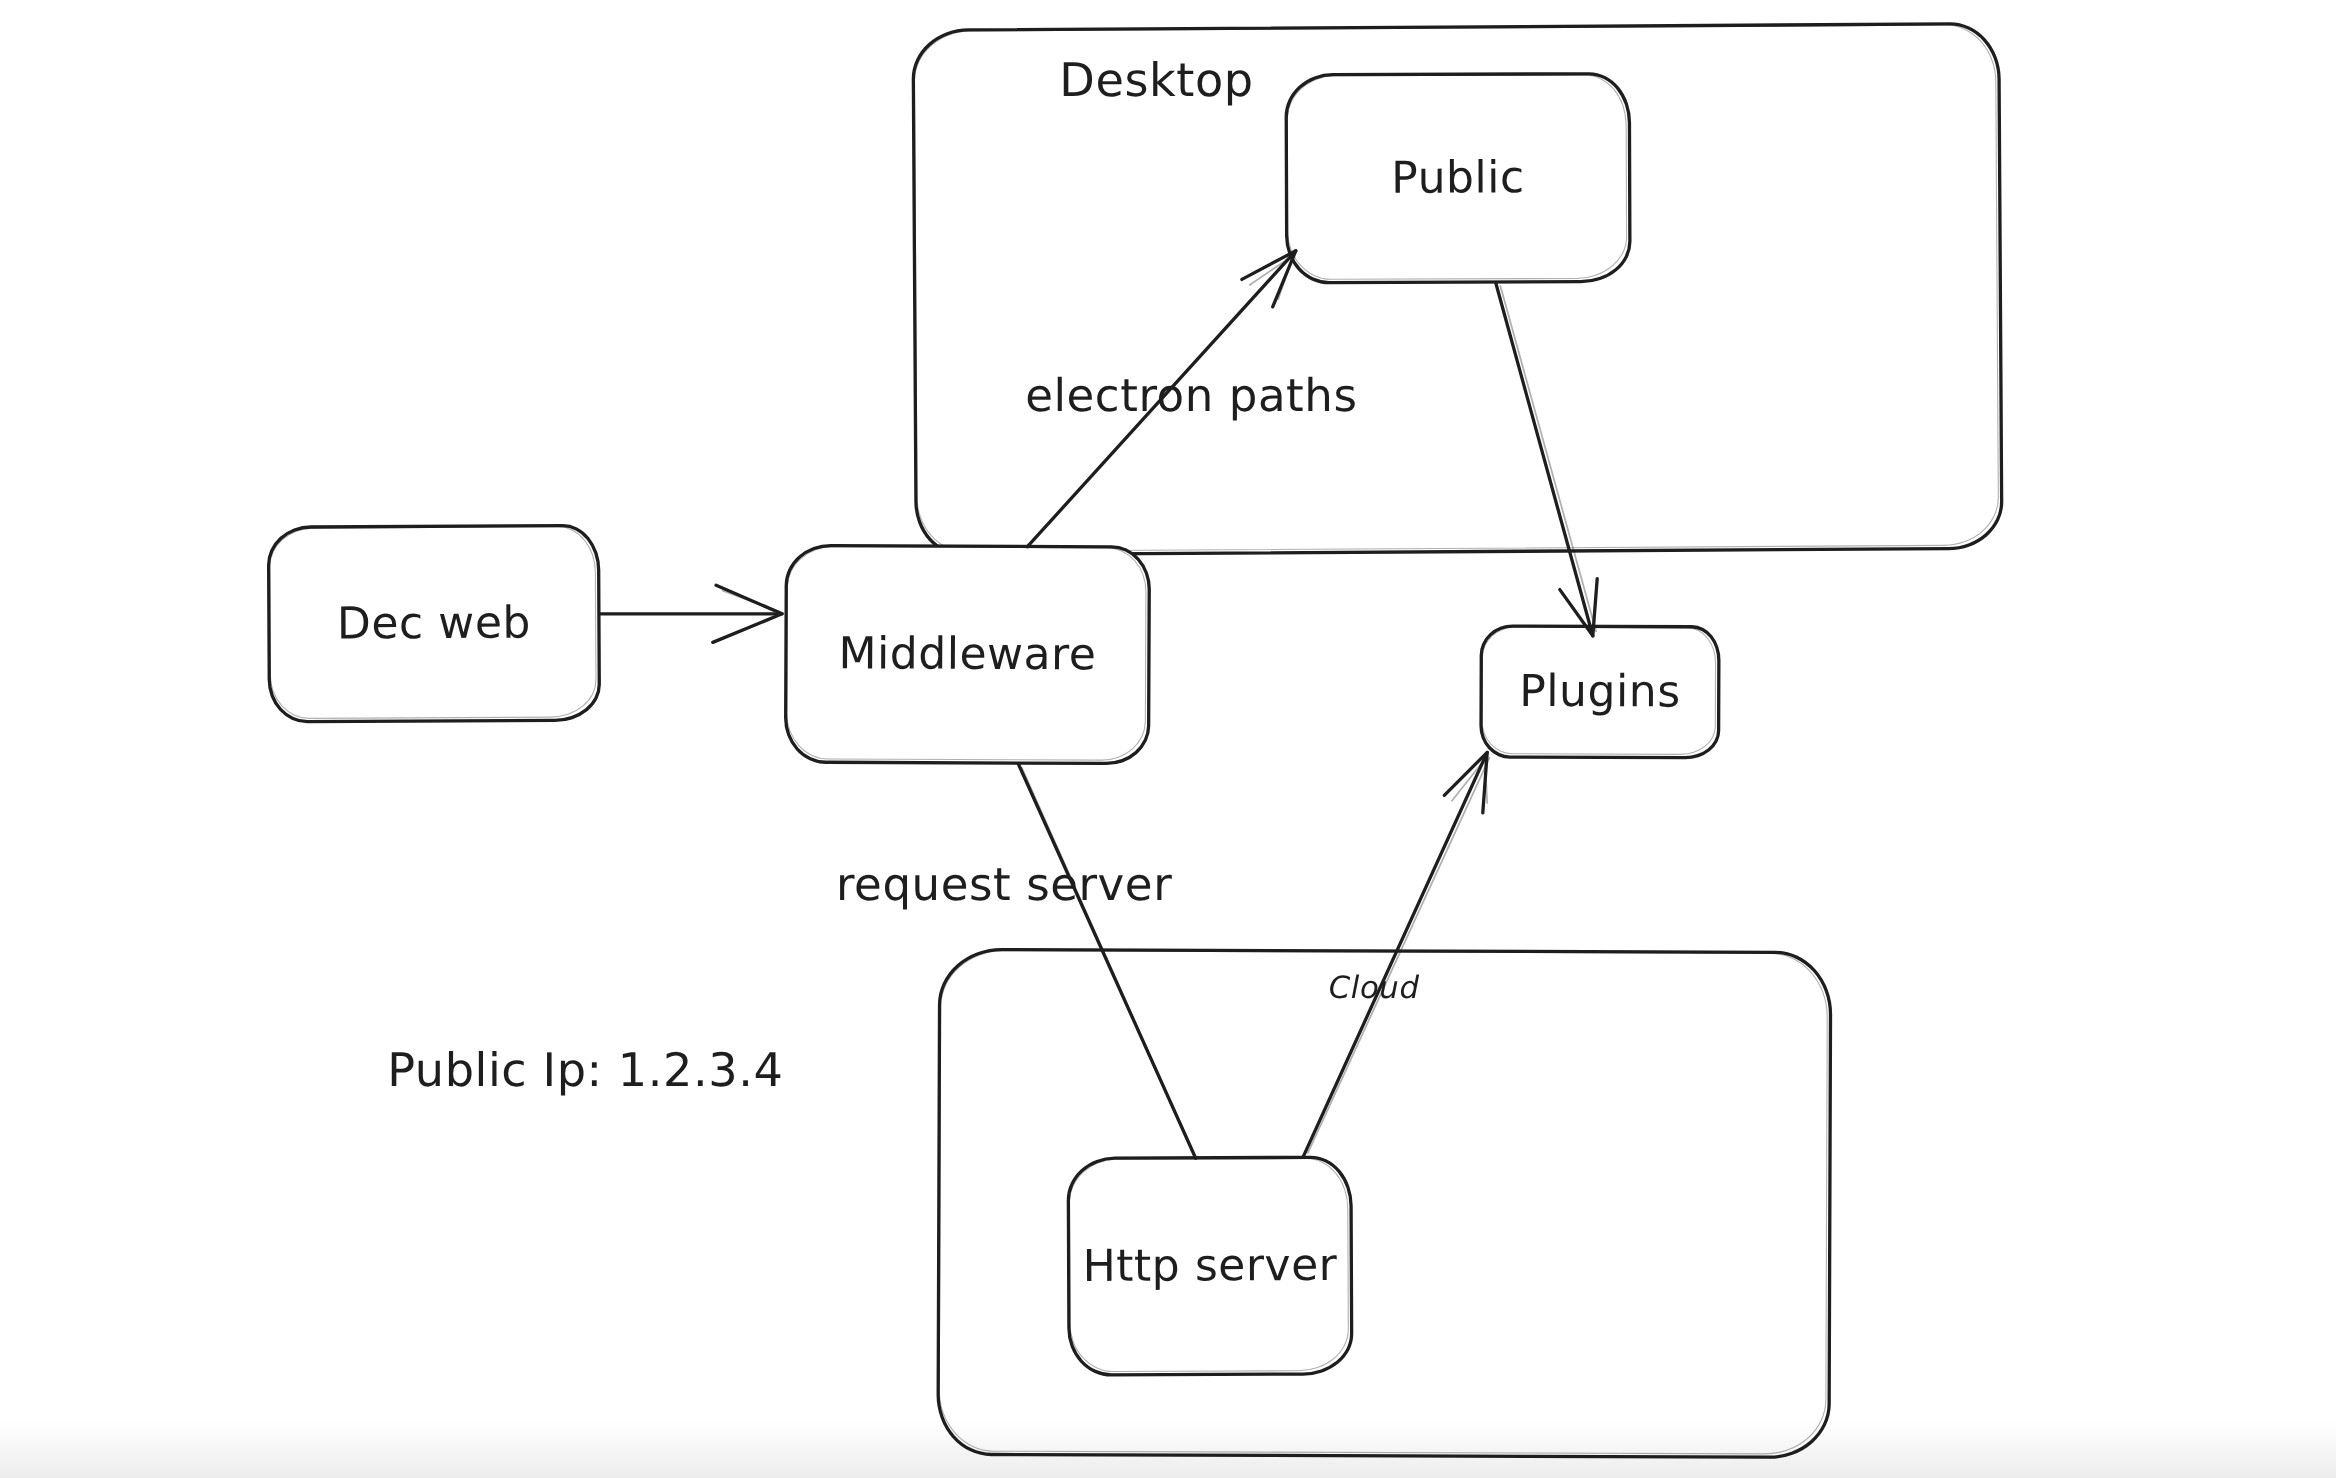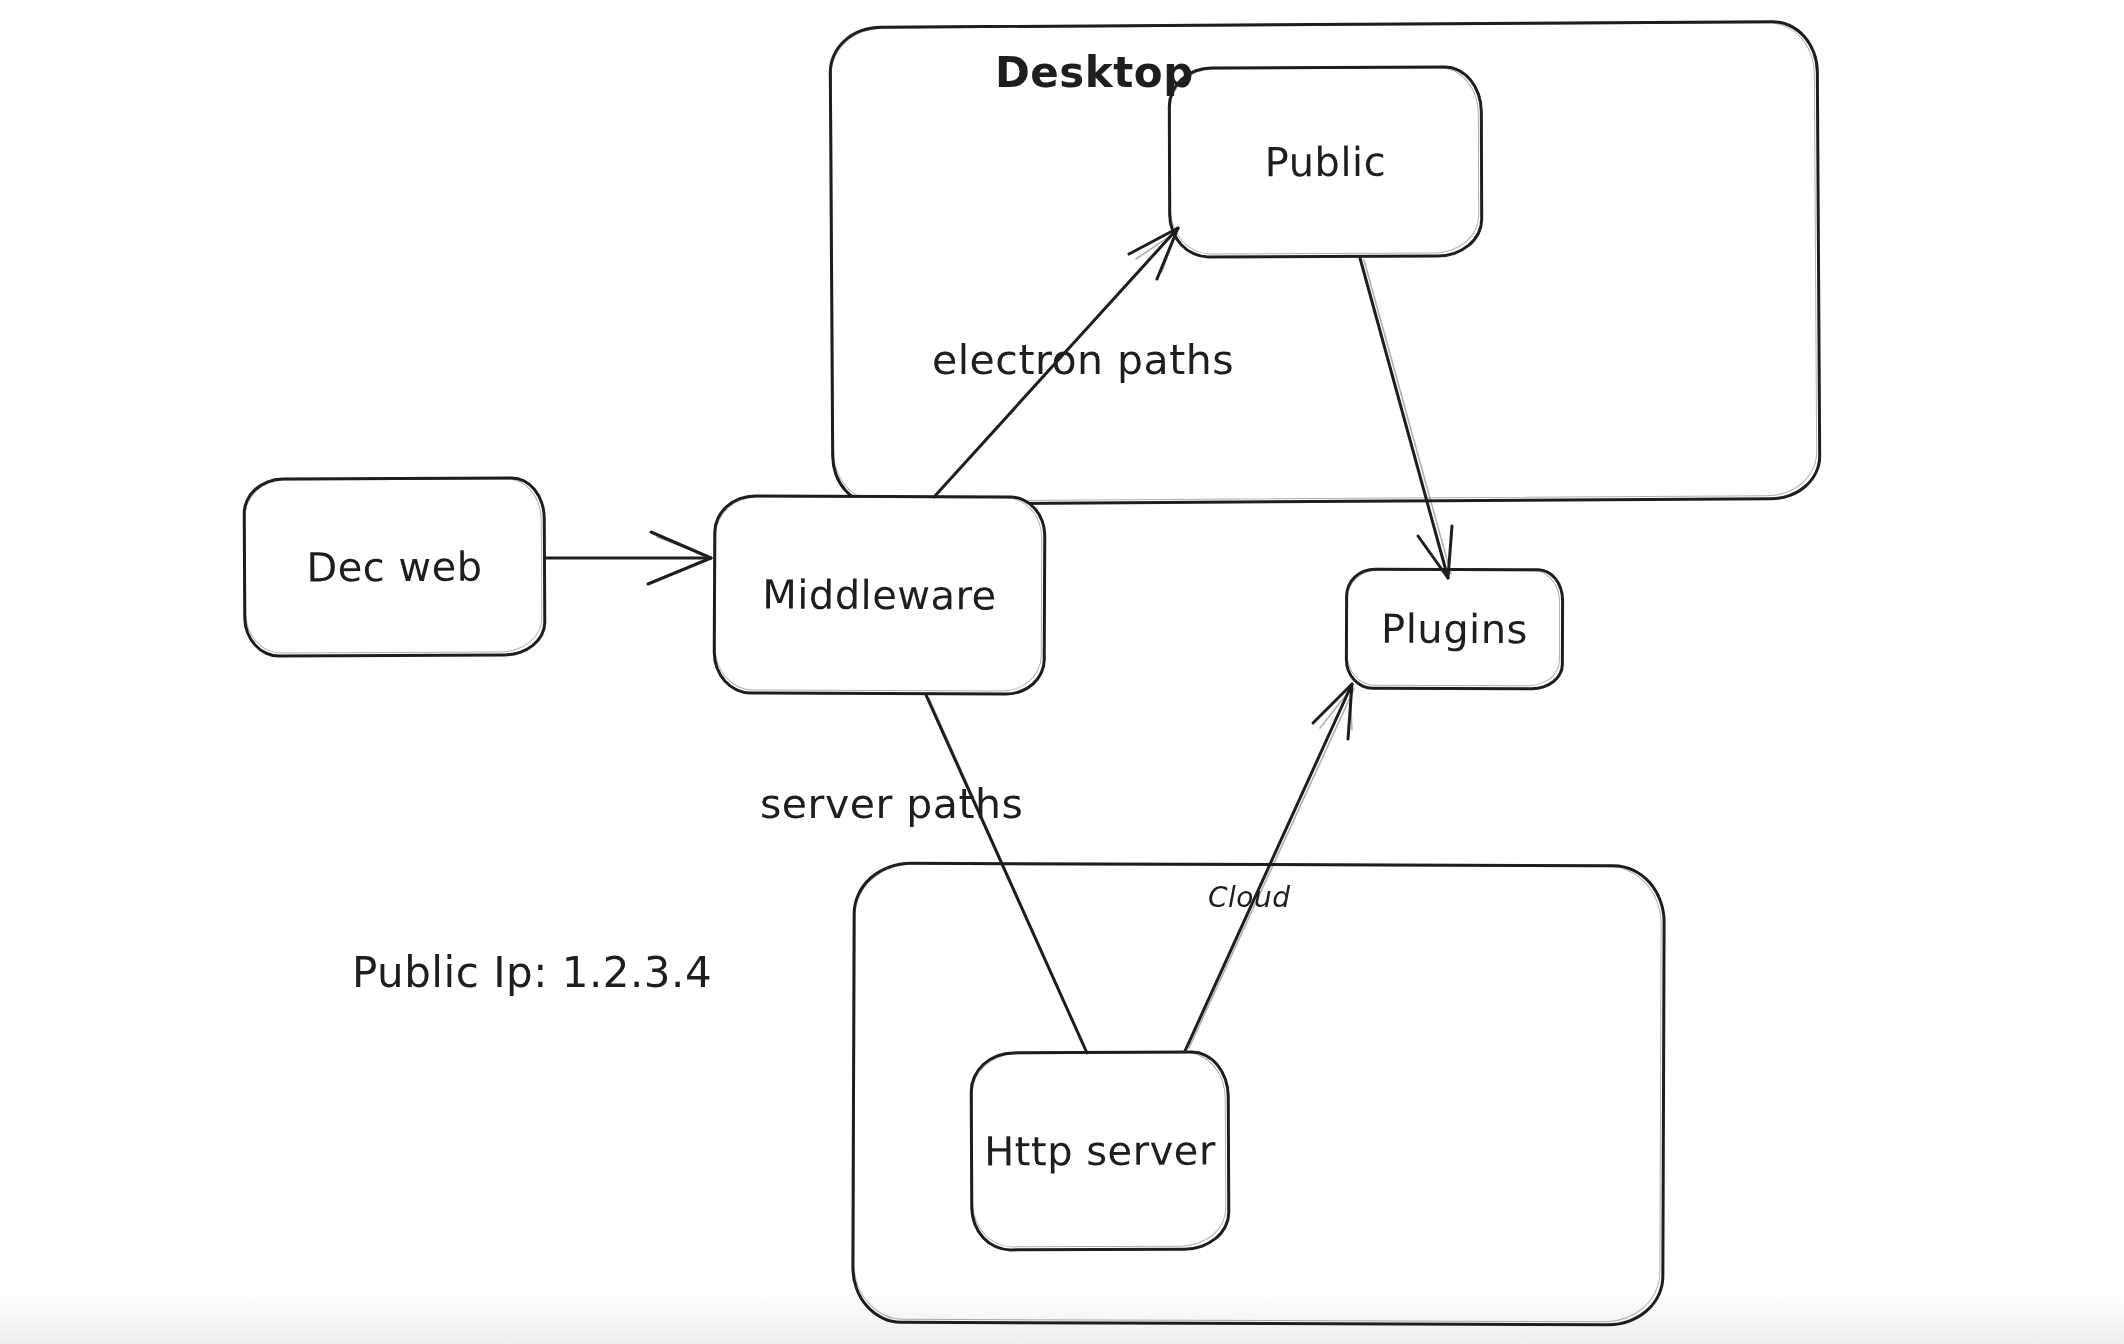"Desktop" #desktop-label { font-weight: bold -> none; left: 995px -> 963px }
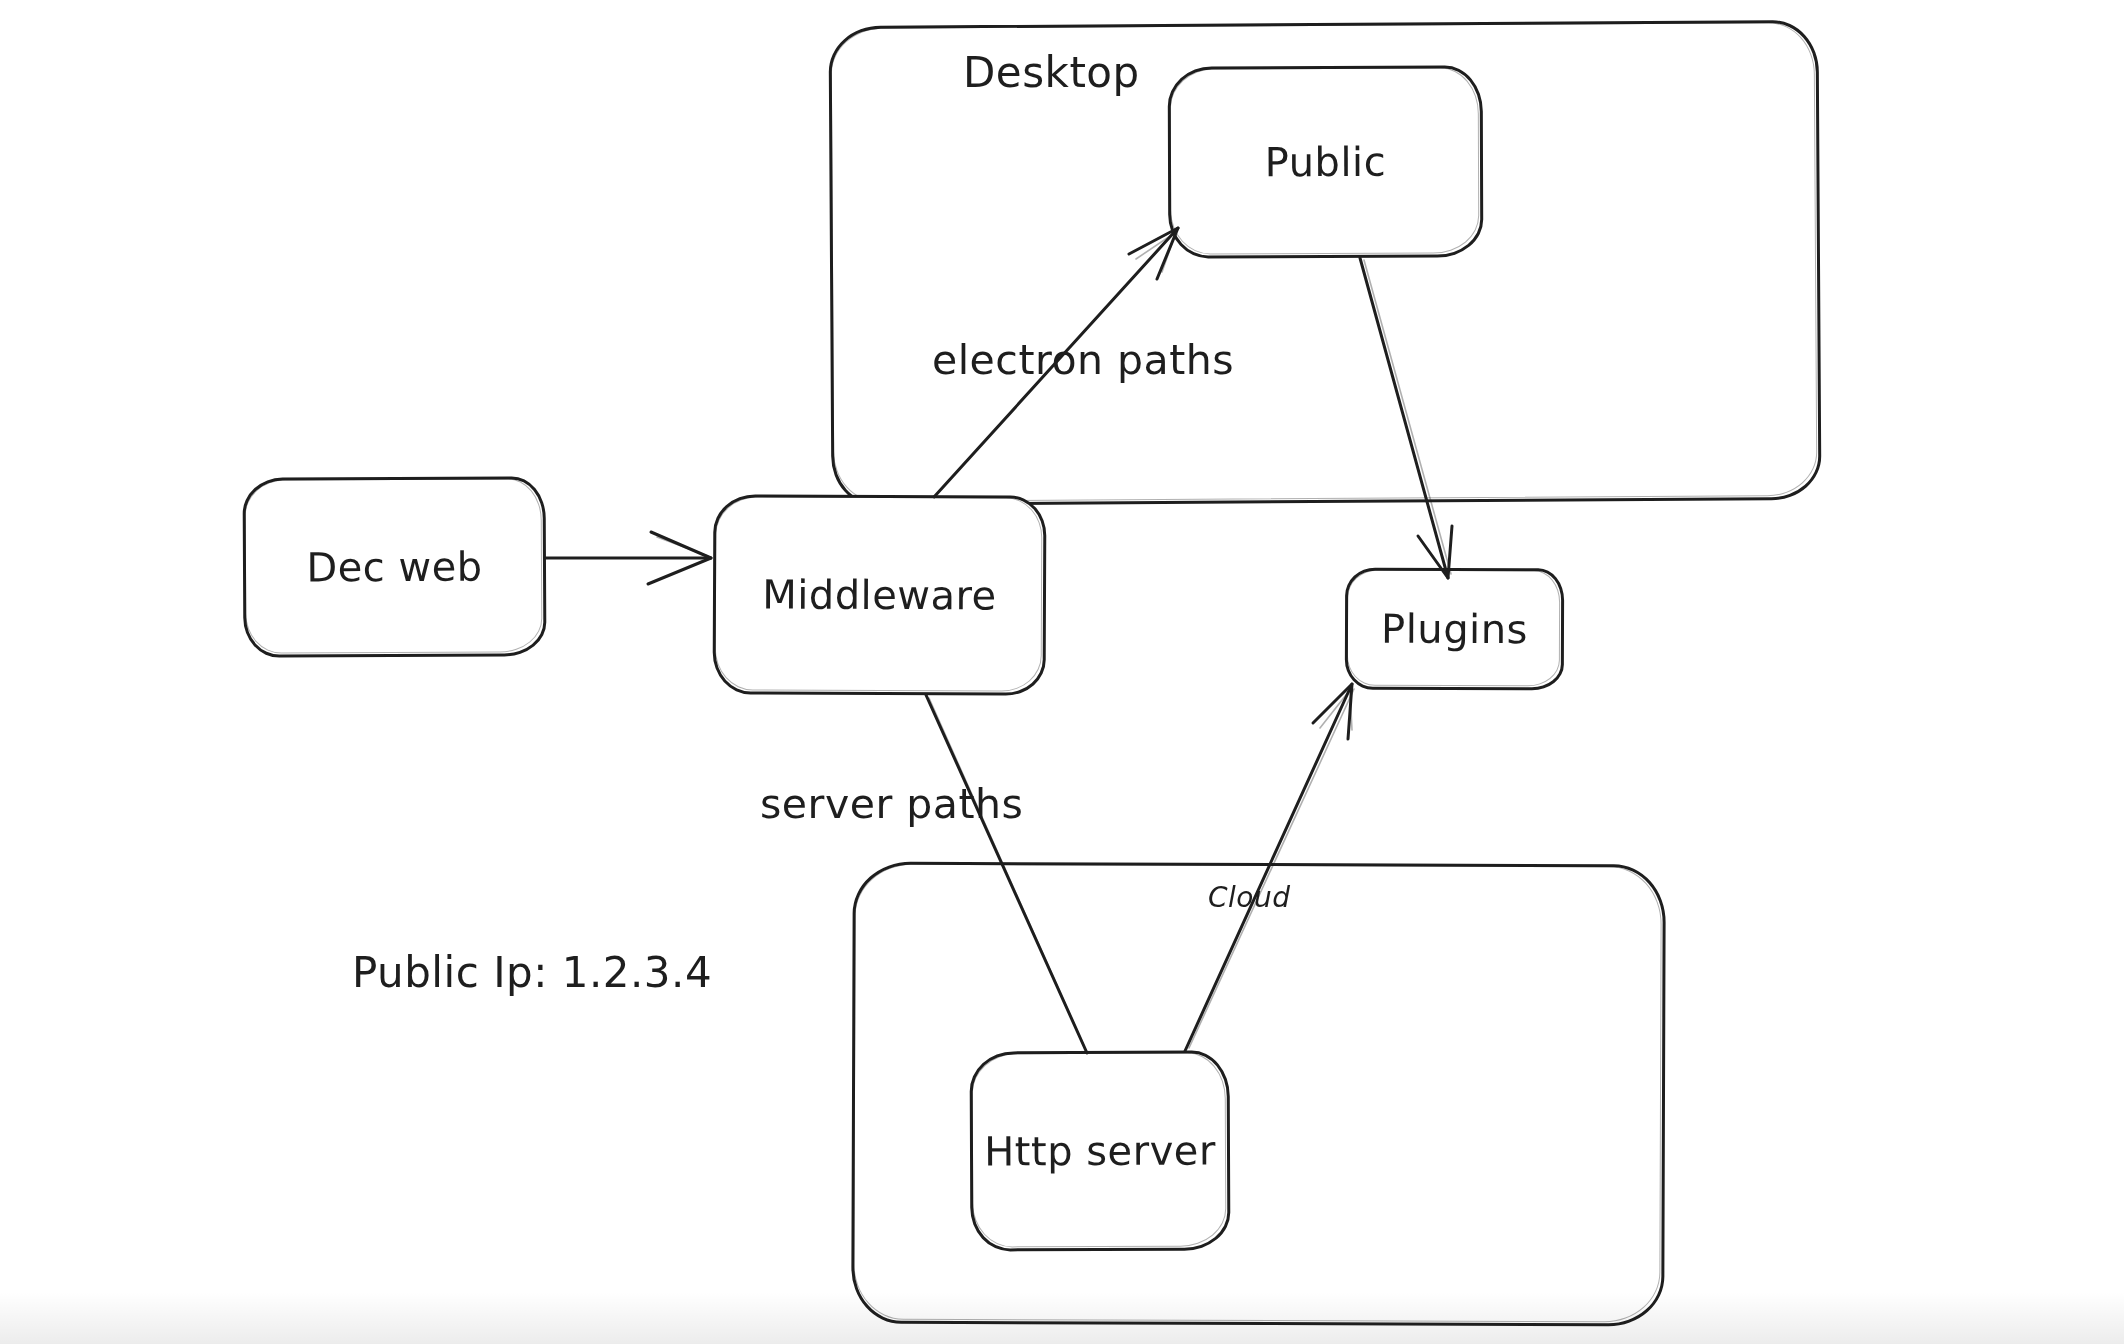"server paths" div.free-text { text: server paths -> request server }
